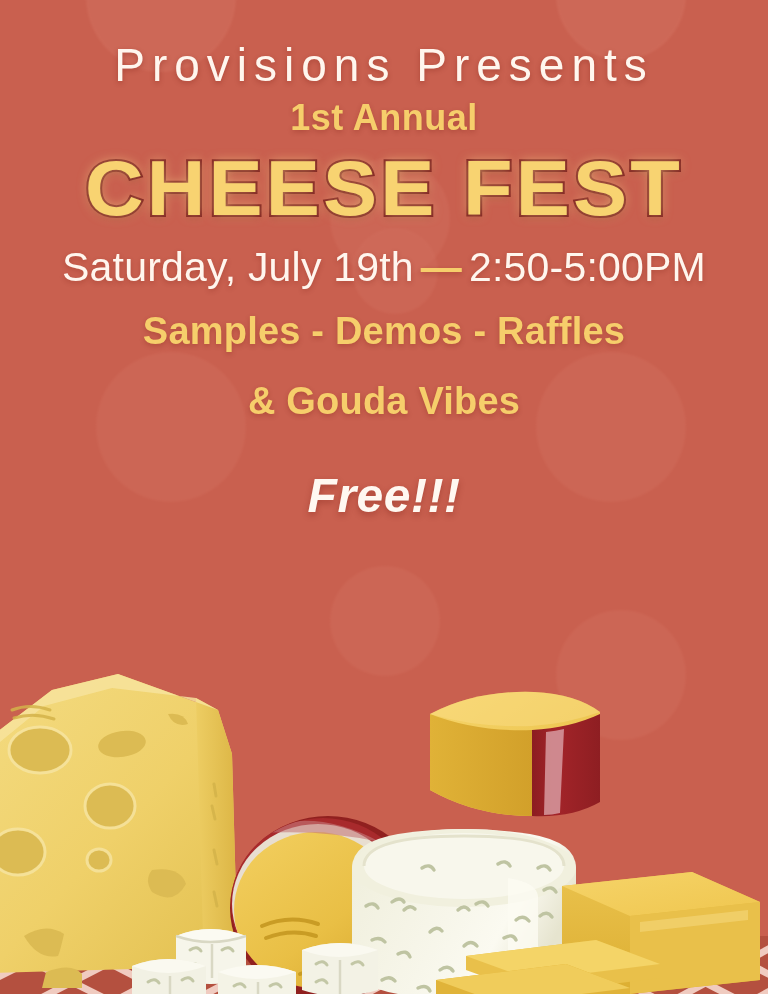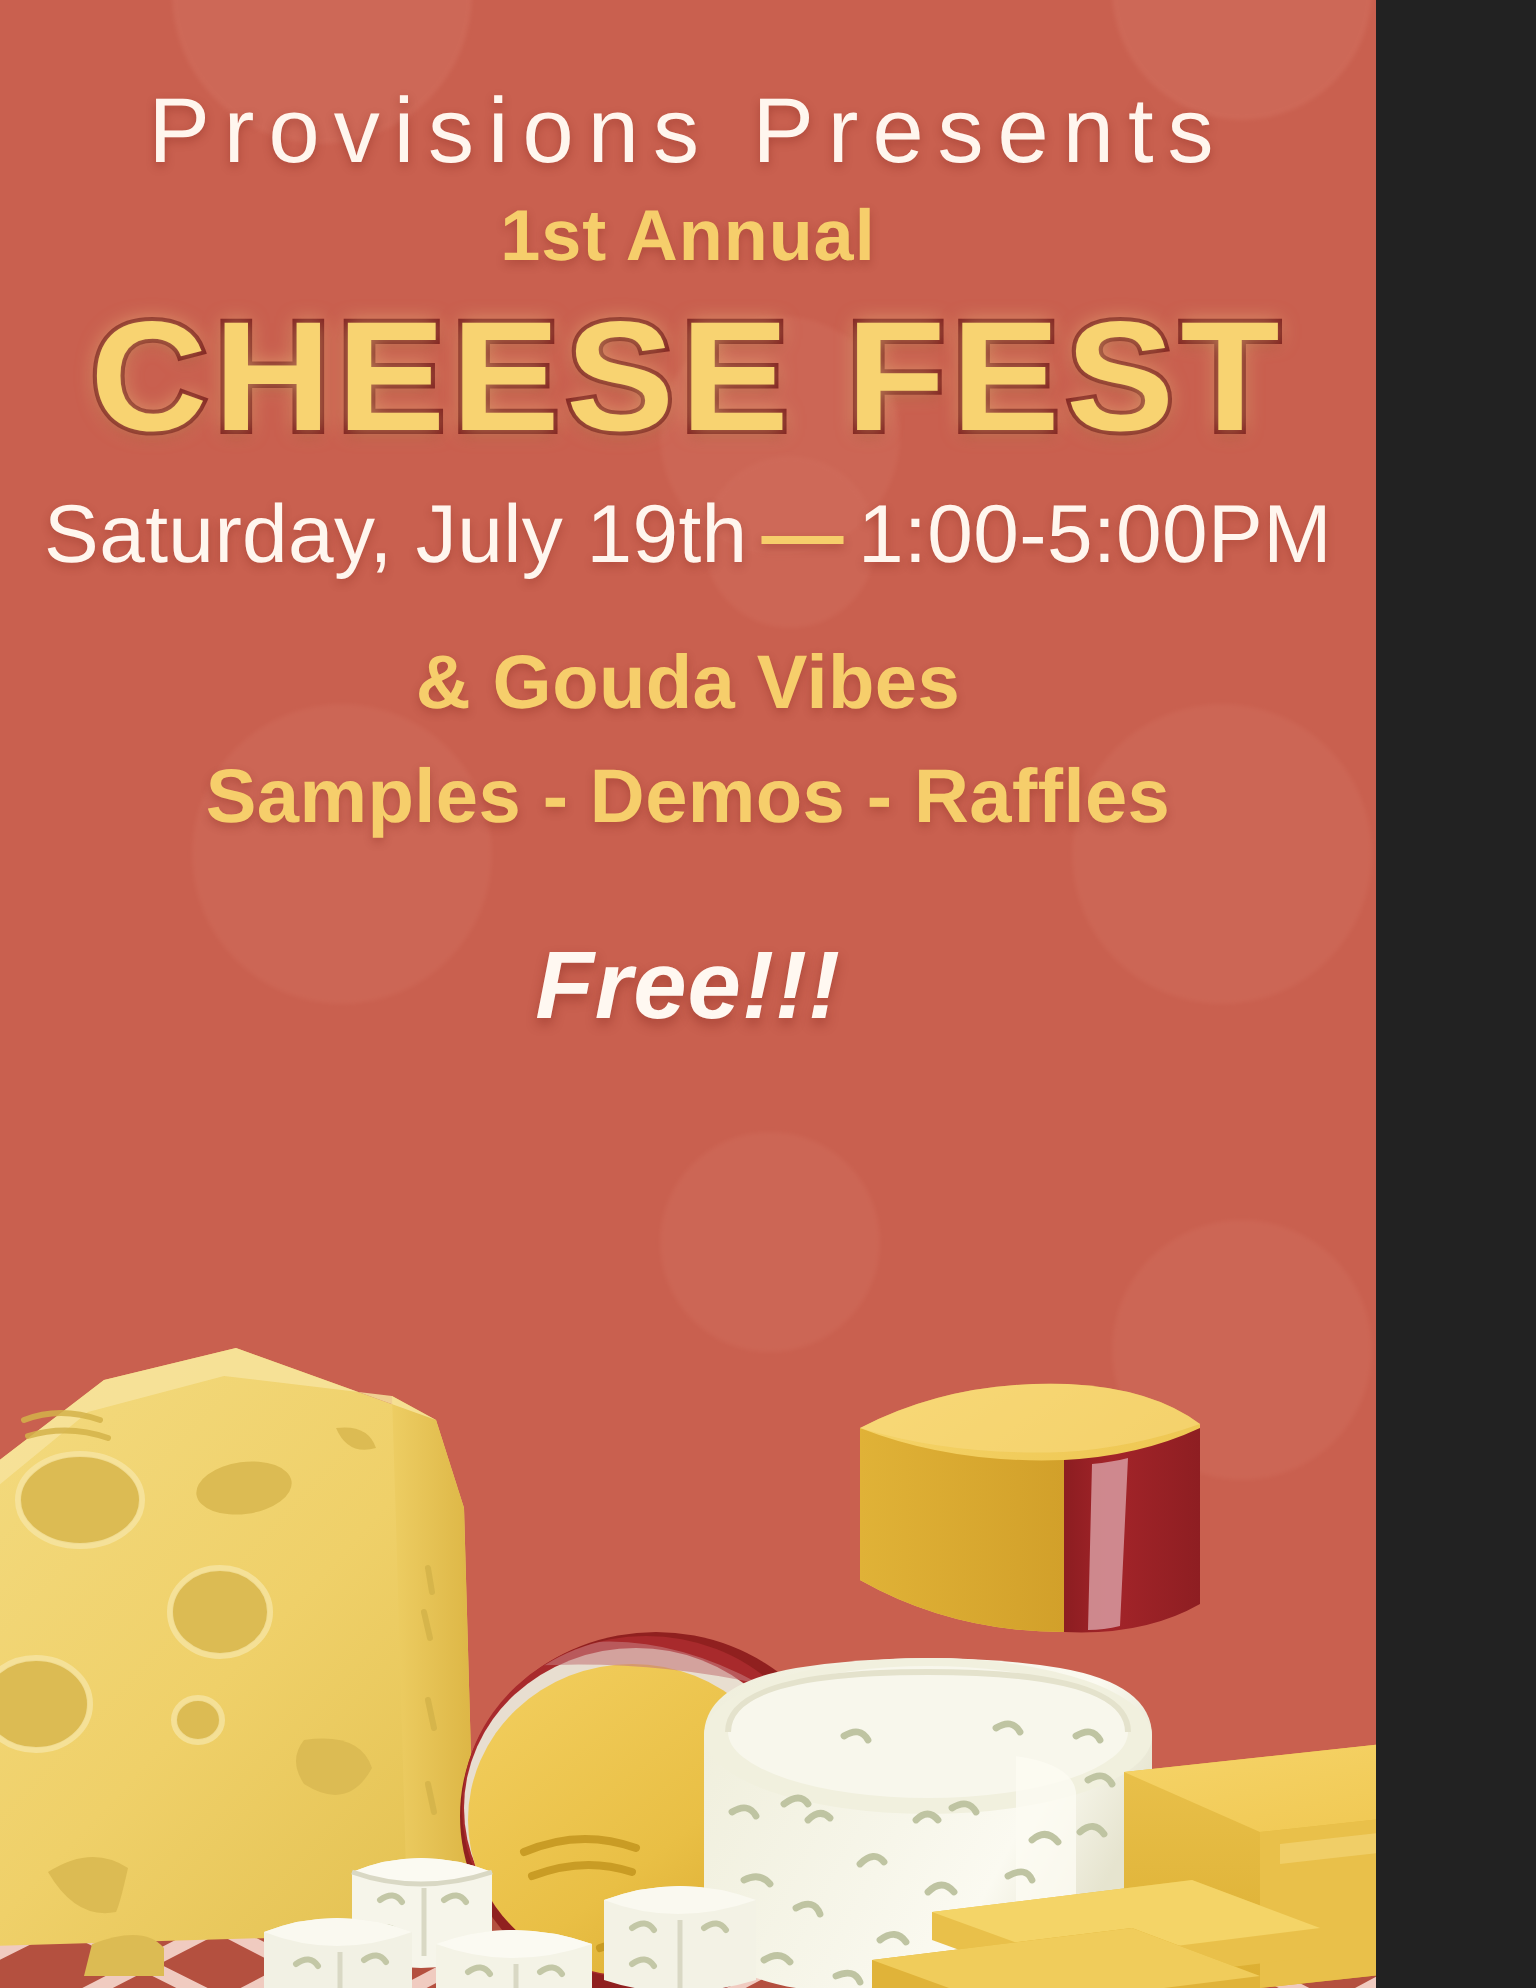"Provisions Presents" #poster { width: 688px -> 768px }
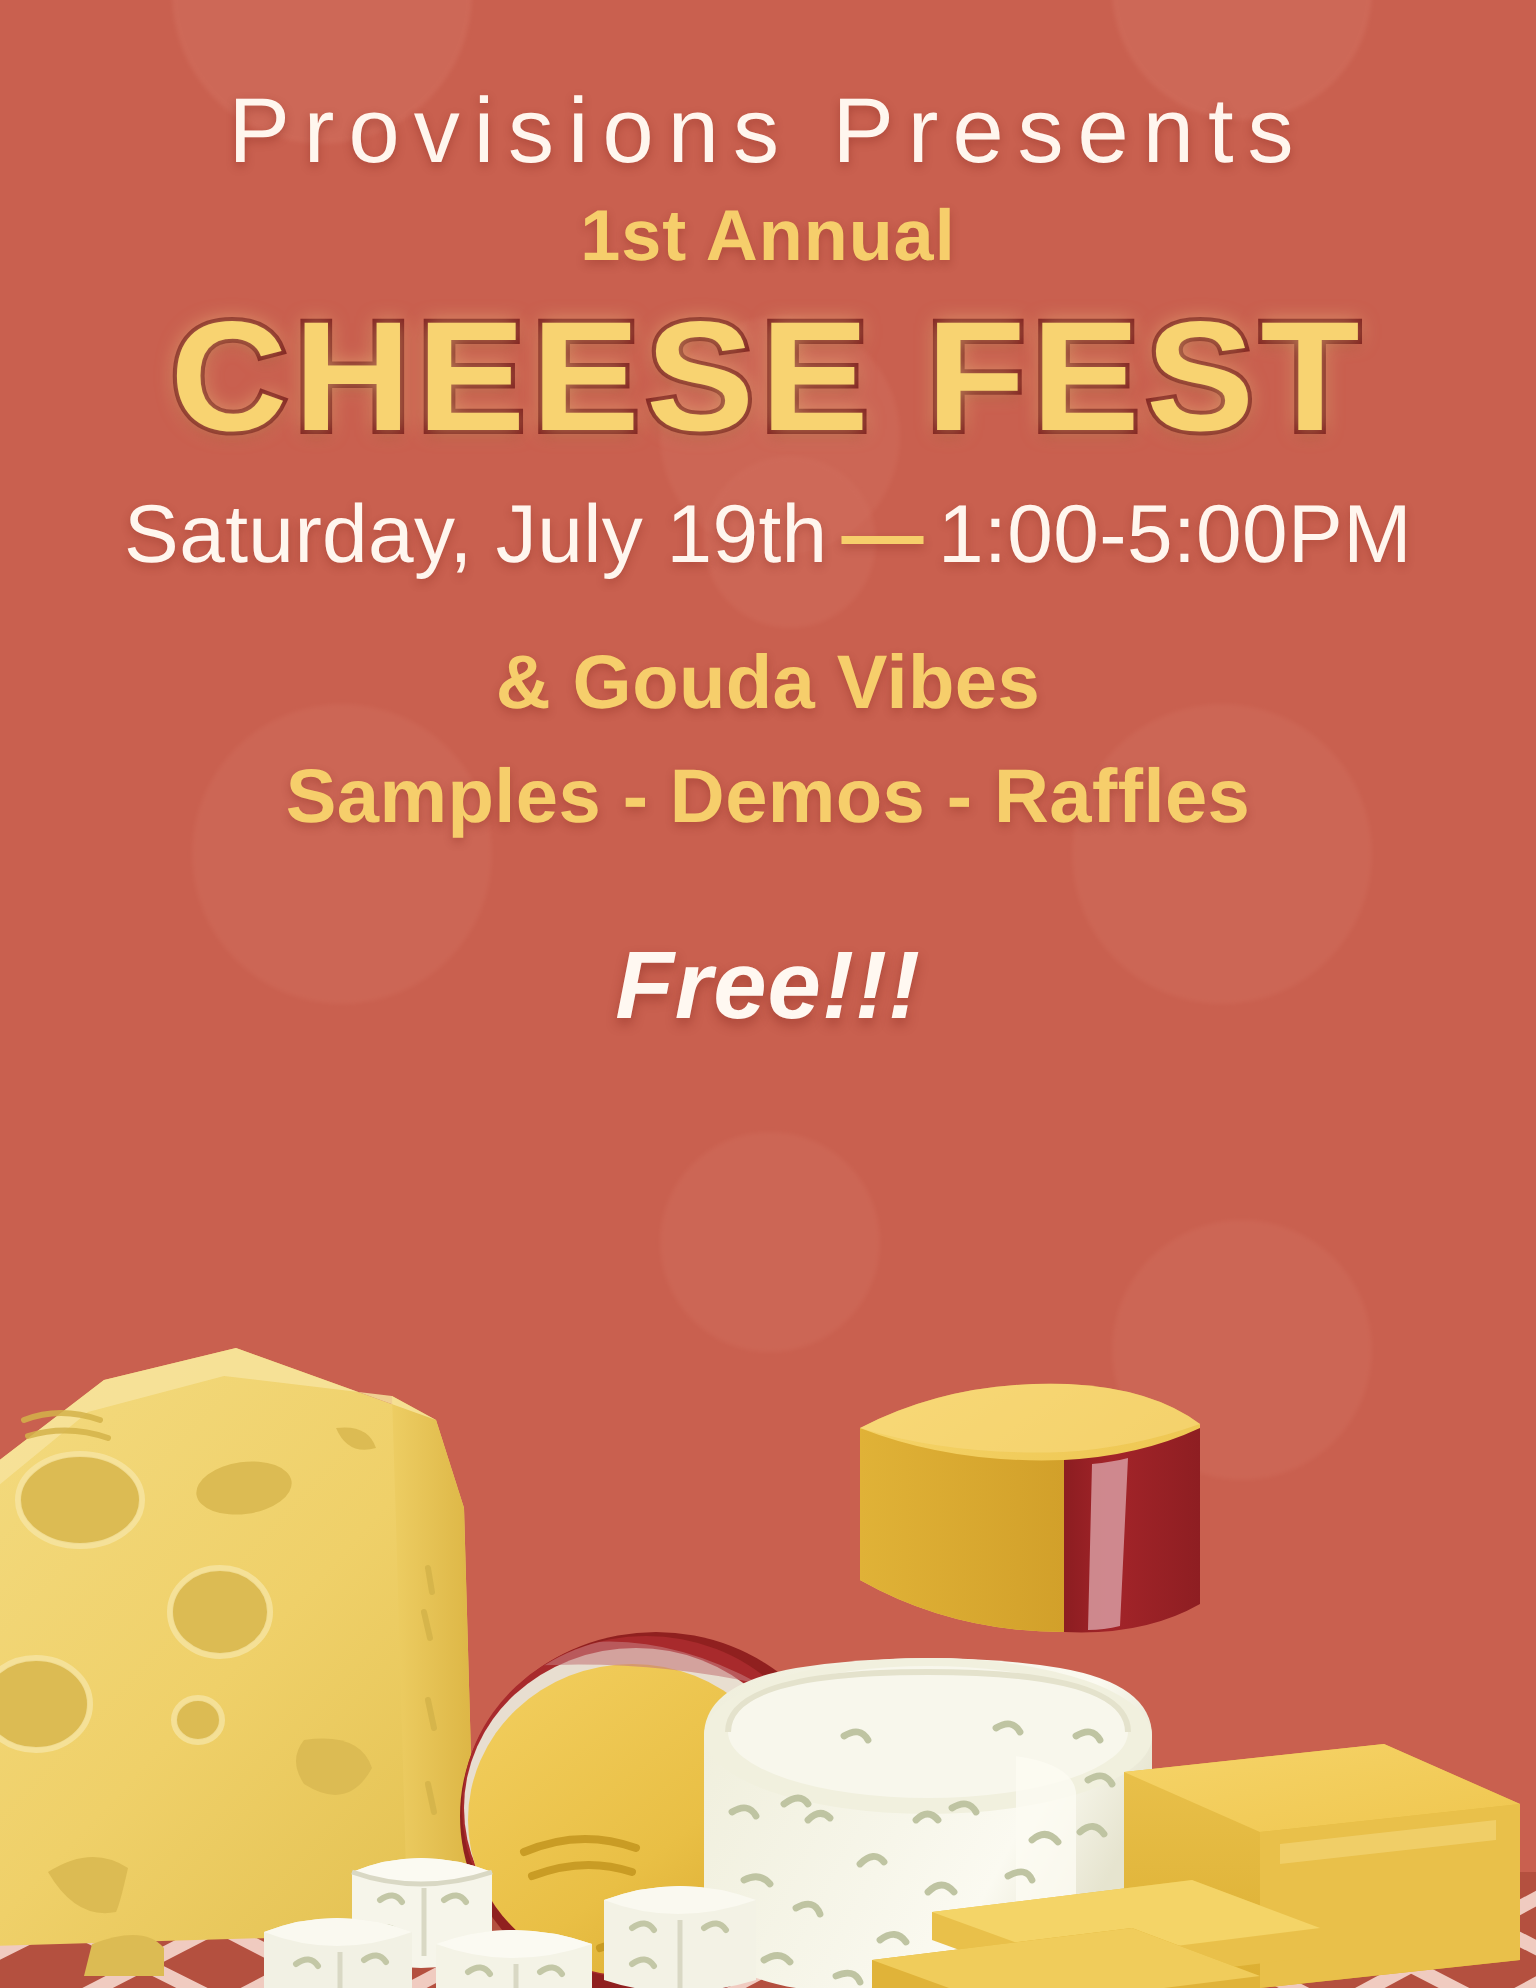"1:00-5:00PM" span { text: 1:00-5:00PM -> 2:50-5:00PM }
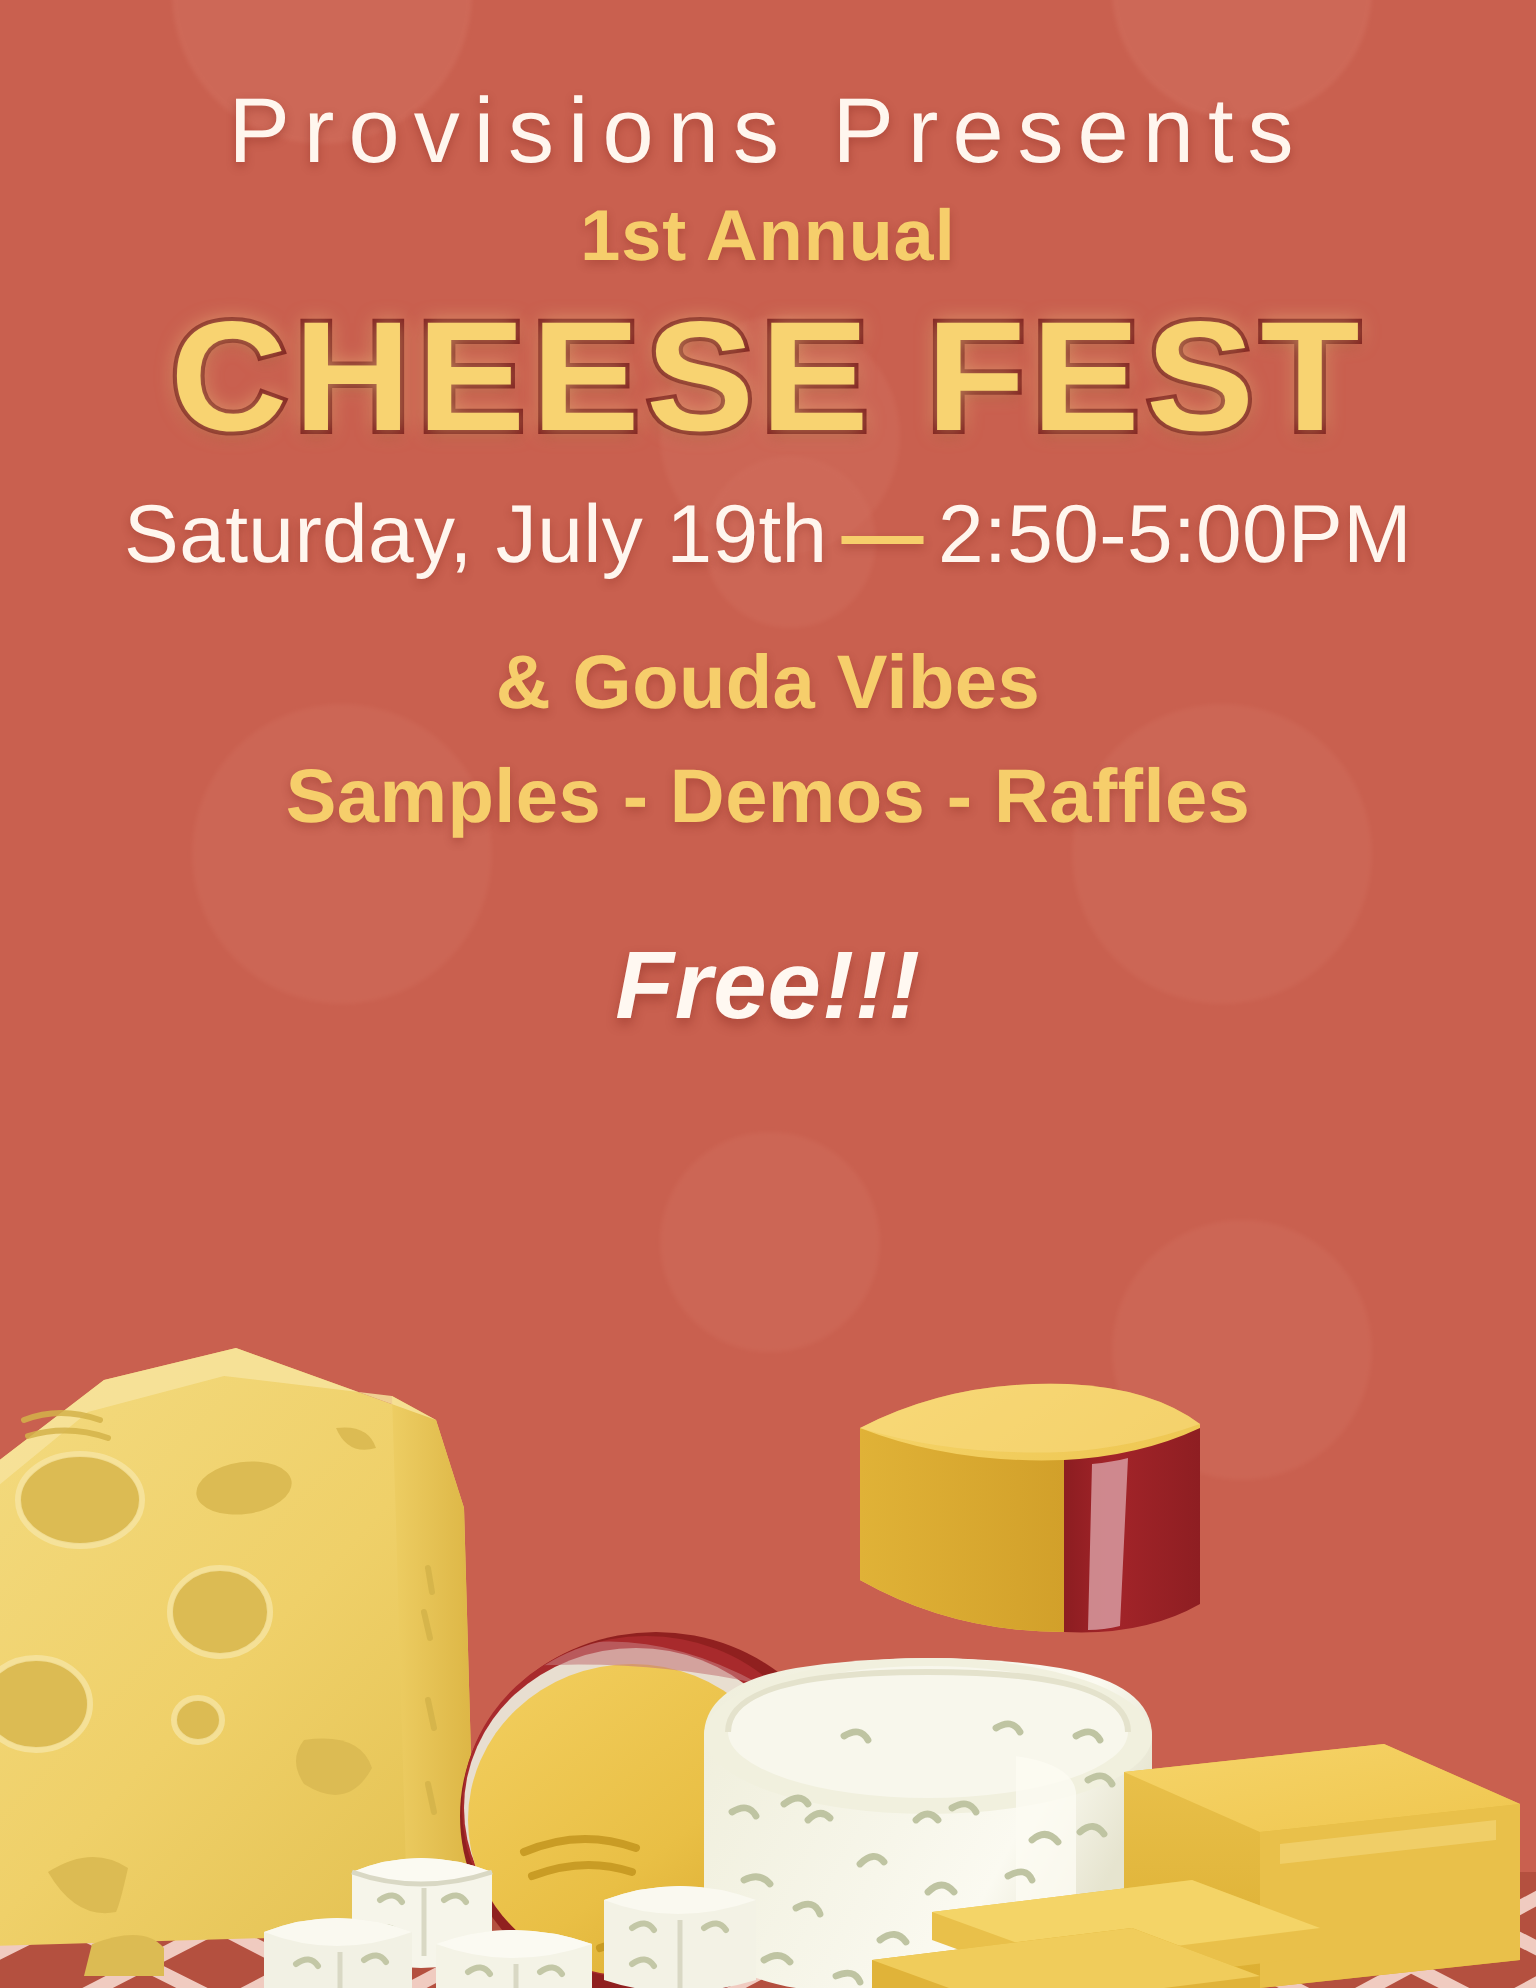"& Gouda Vibes" div.perks { order: before "Samples - Demos - Raffles" -> after "Samples - Demos - Raffles" }
